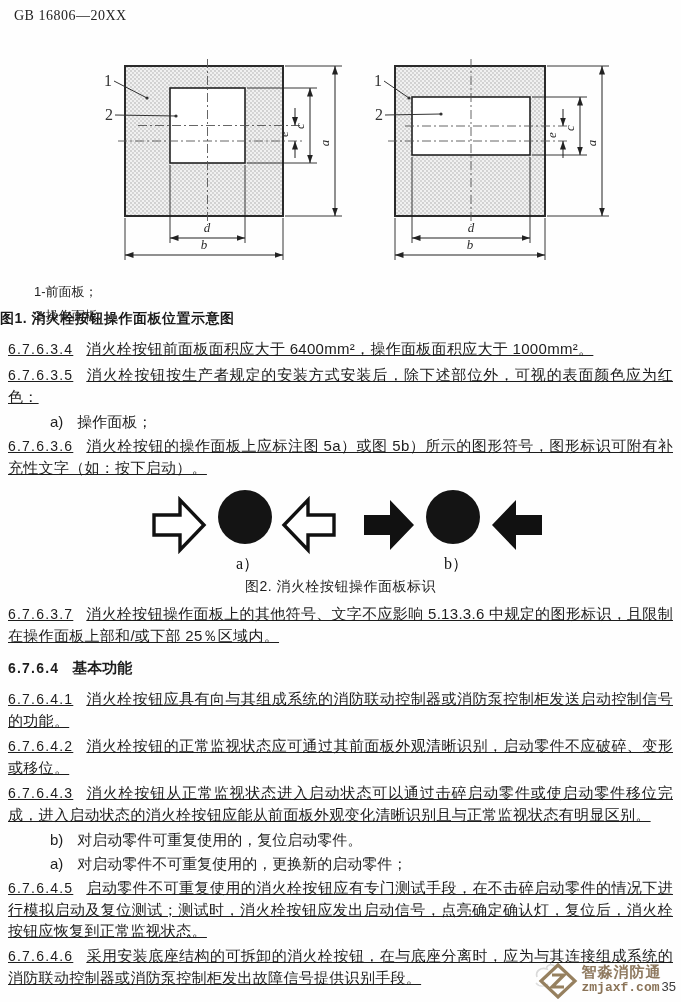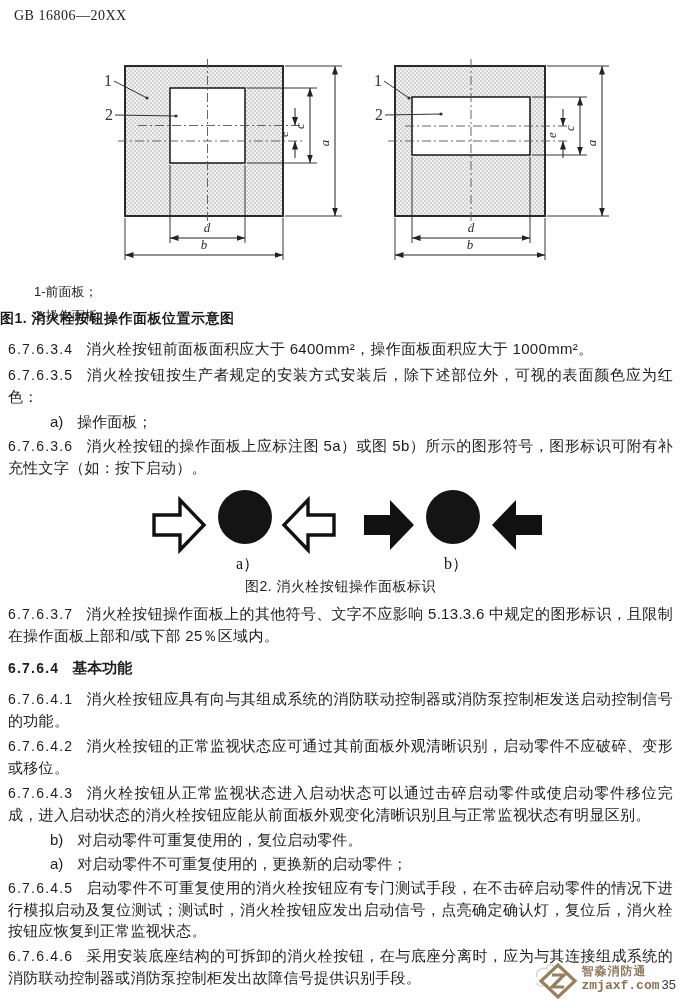"6.7.6.3.4 消火栓按钮前面板面积应大于" .clause { text-decoration: none -> underline }
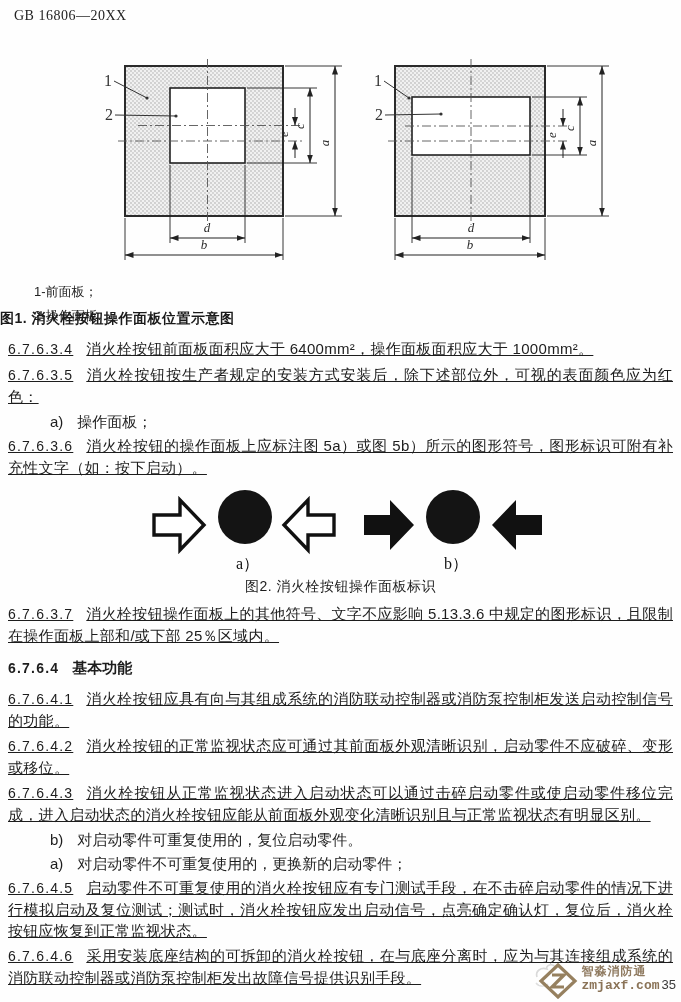"智淼消防通" .wm-brand { font-size: 12px -> 15px }
